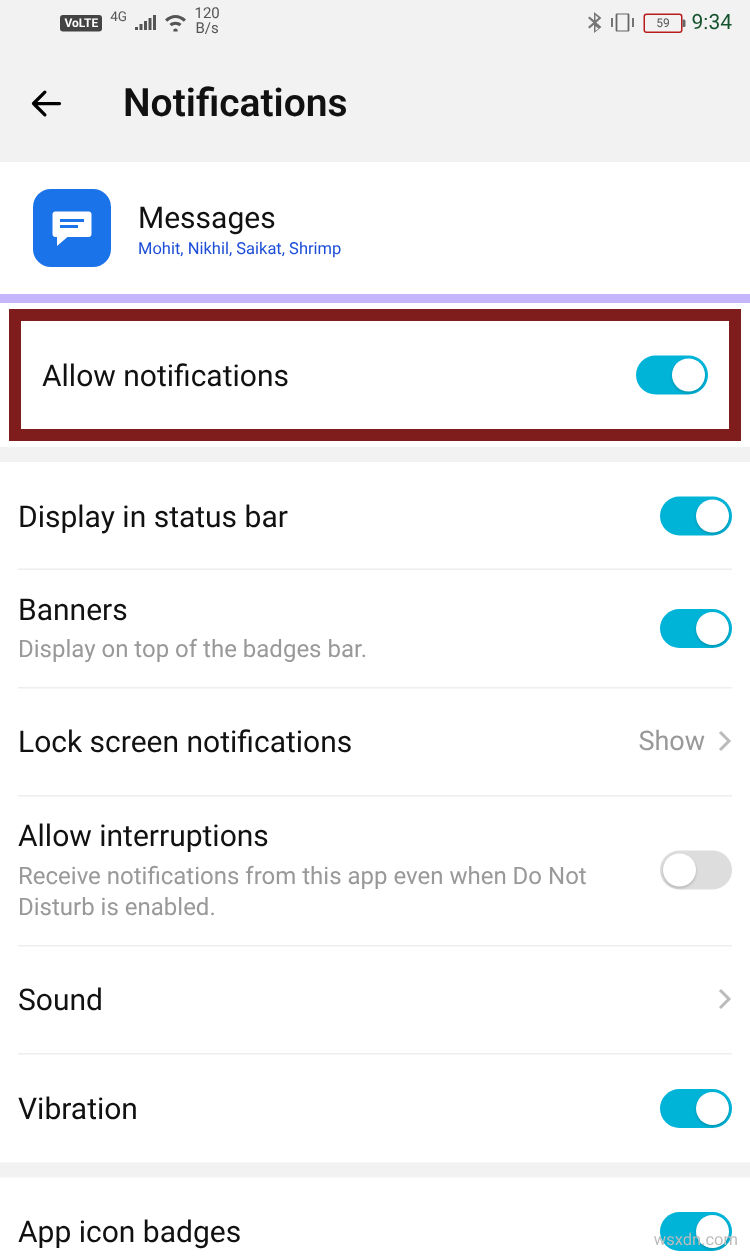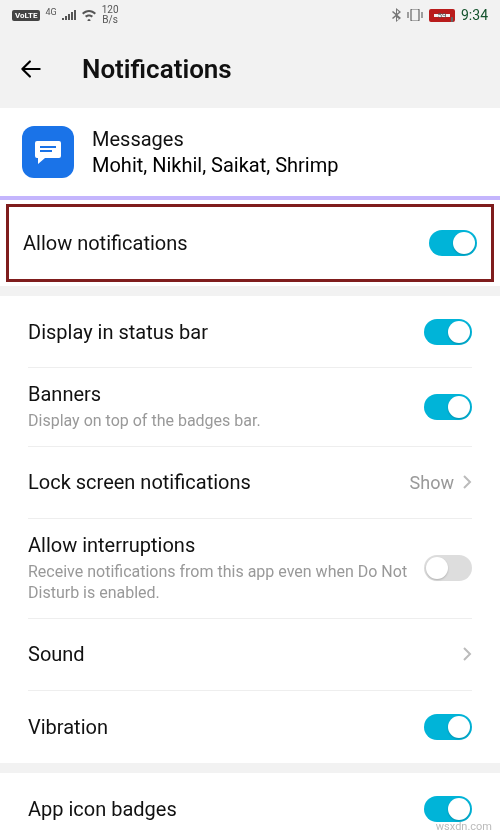"VoLTE" .volte-badge { margin-left: none -> 28px }
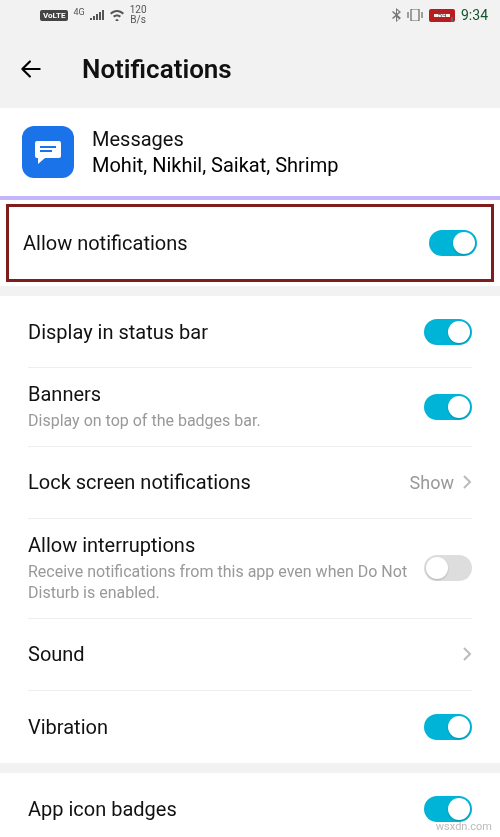"59" .battery { border: 5px solid #b91c1c -> 1px solid #b91c1c }
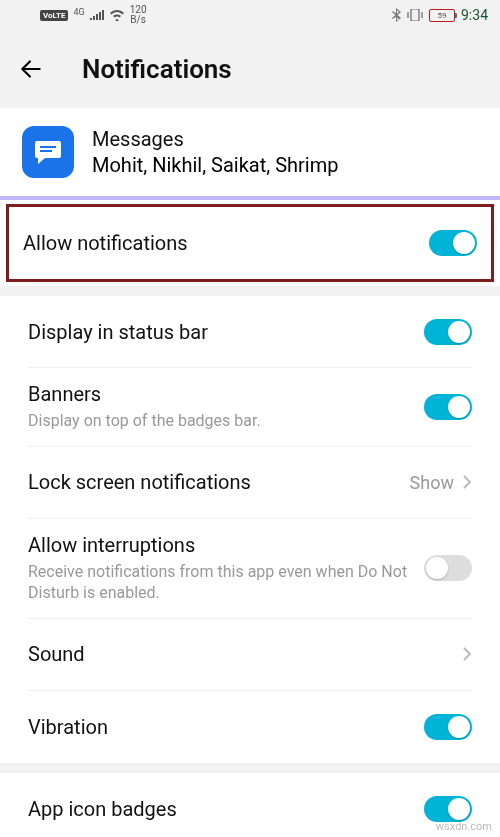"Messages" .app-info { border-bottom: 4px solid #c4b5fd -> 6px solid #c4b5fd }
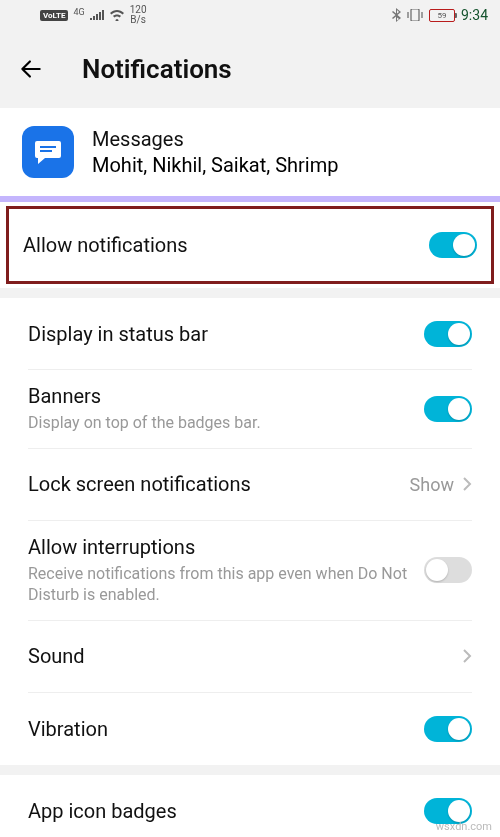"Mohit, Nikhil, Saikat, Shrimp" .app-sub { color: #000000 -> #1d4ed8; font-size: 20px -> 11px }
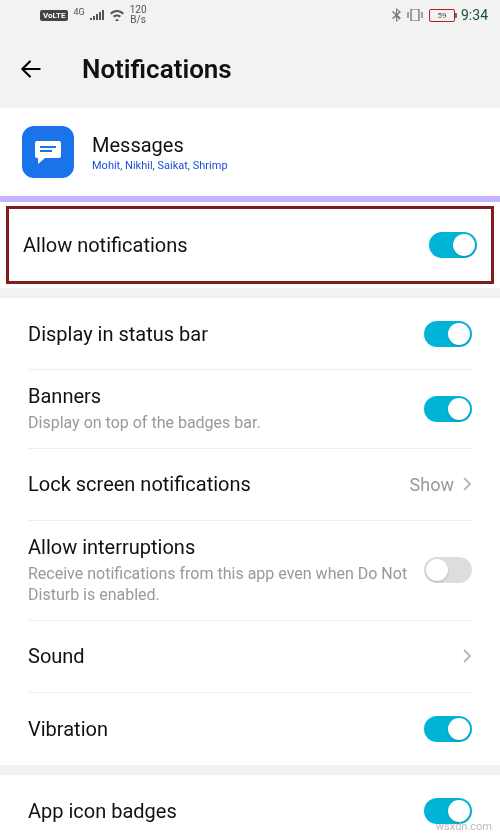"Allow notifications" .highlight-box { border: 3px solid #7f1d1d -> 8px solid #7f1d1d }
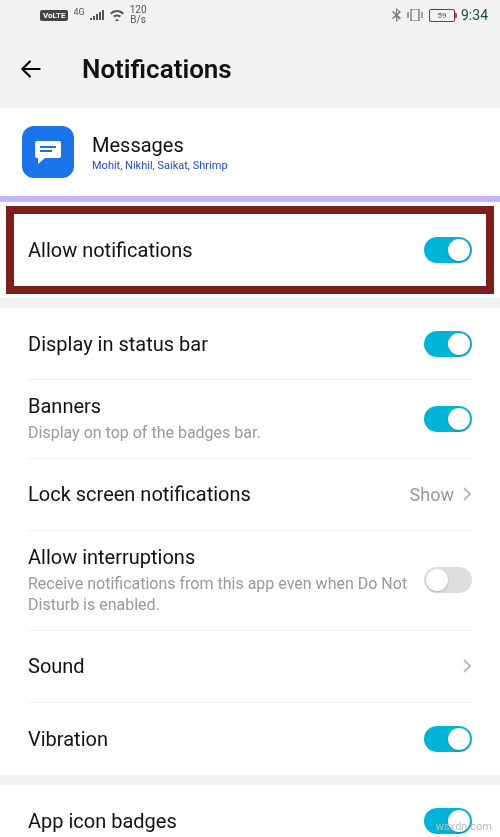"Display in status bar" .list { padding: 0 28px -> 0 12px }
